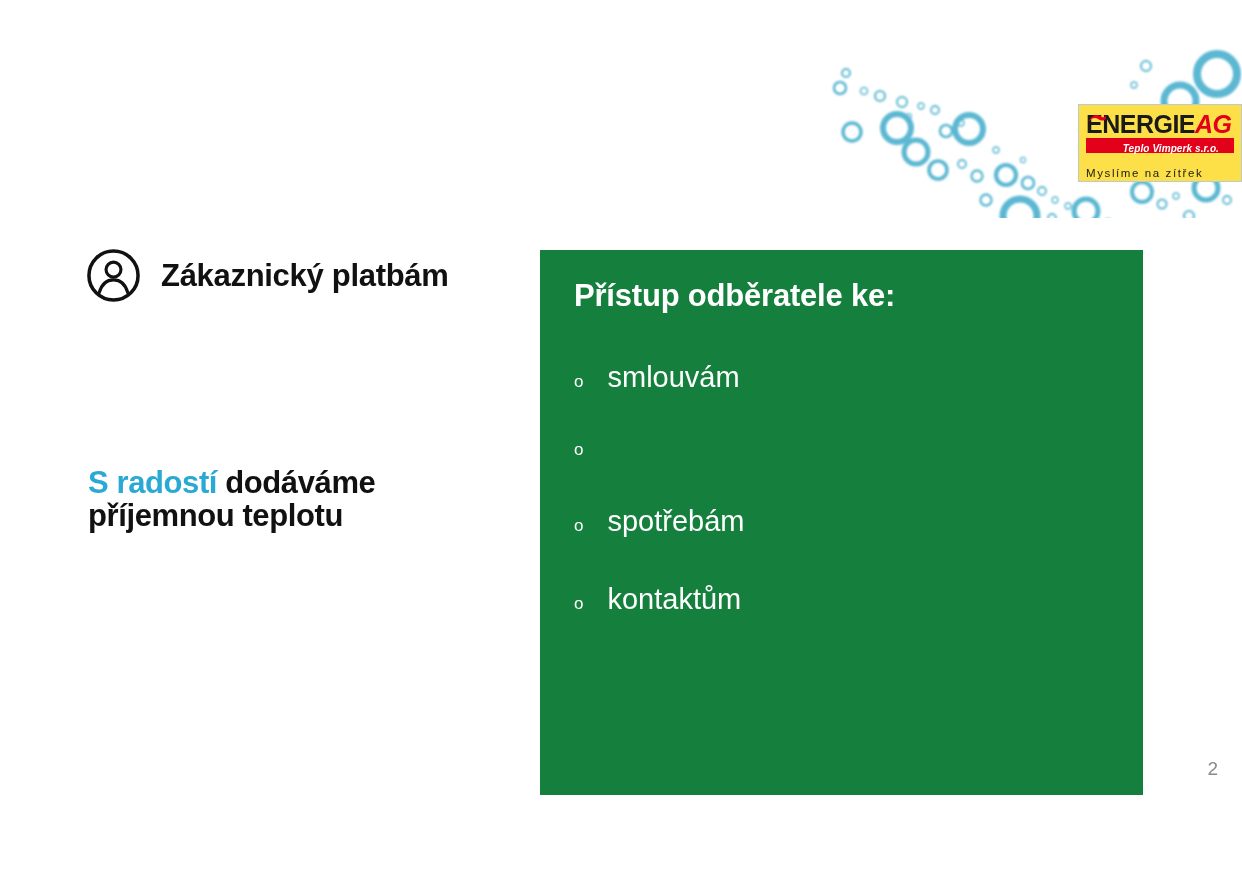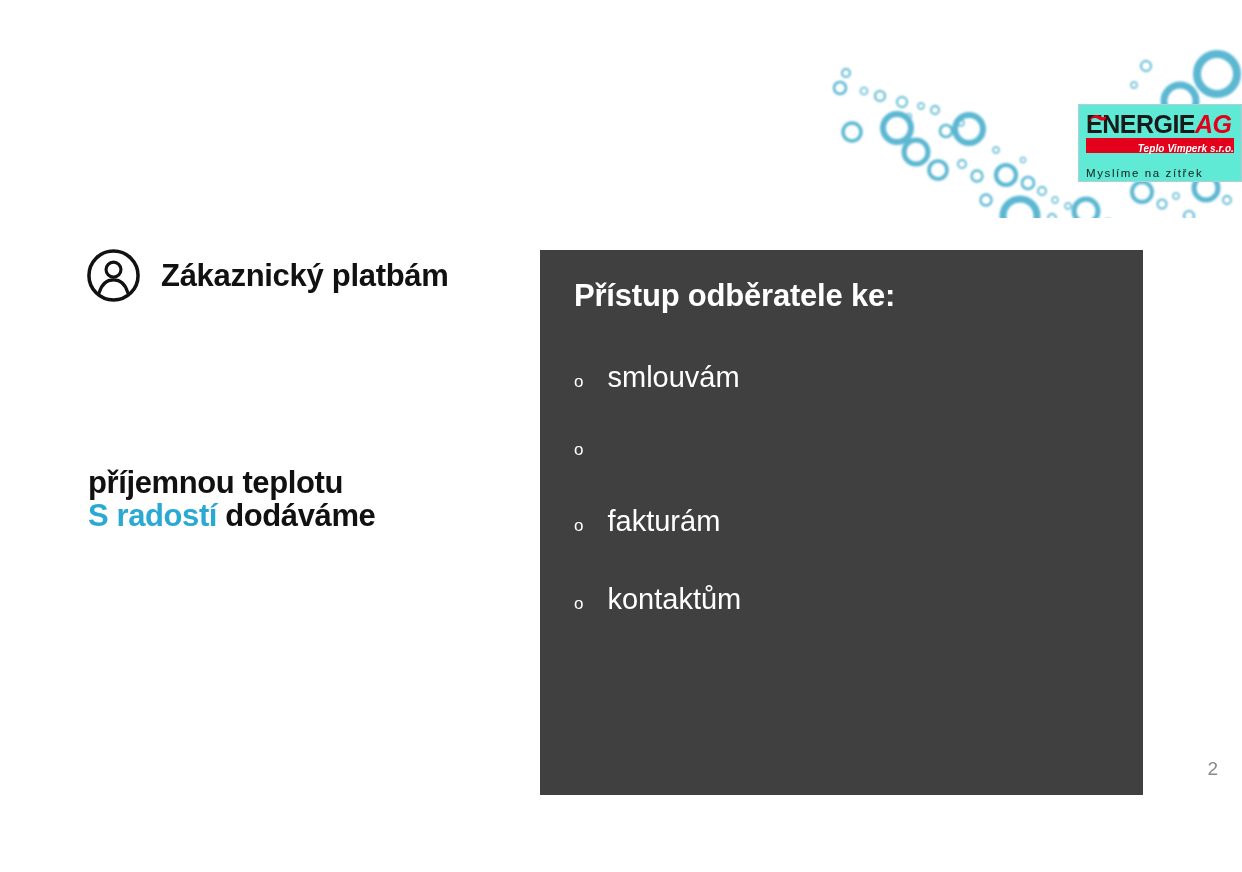"ENERGIEAG" .logo-box { background: #5eead4 -> #fde047 }
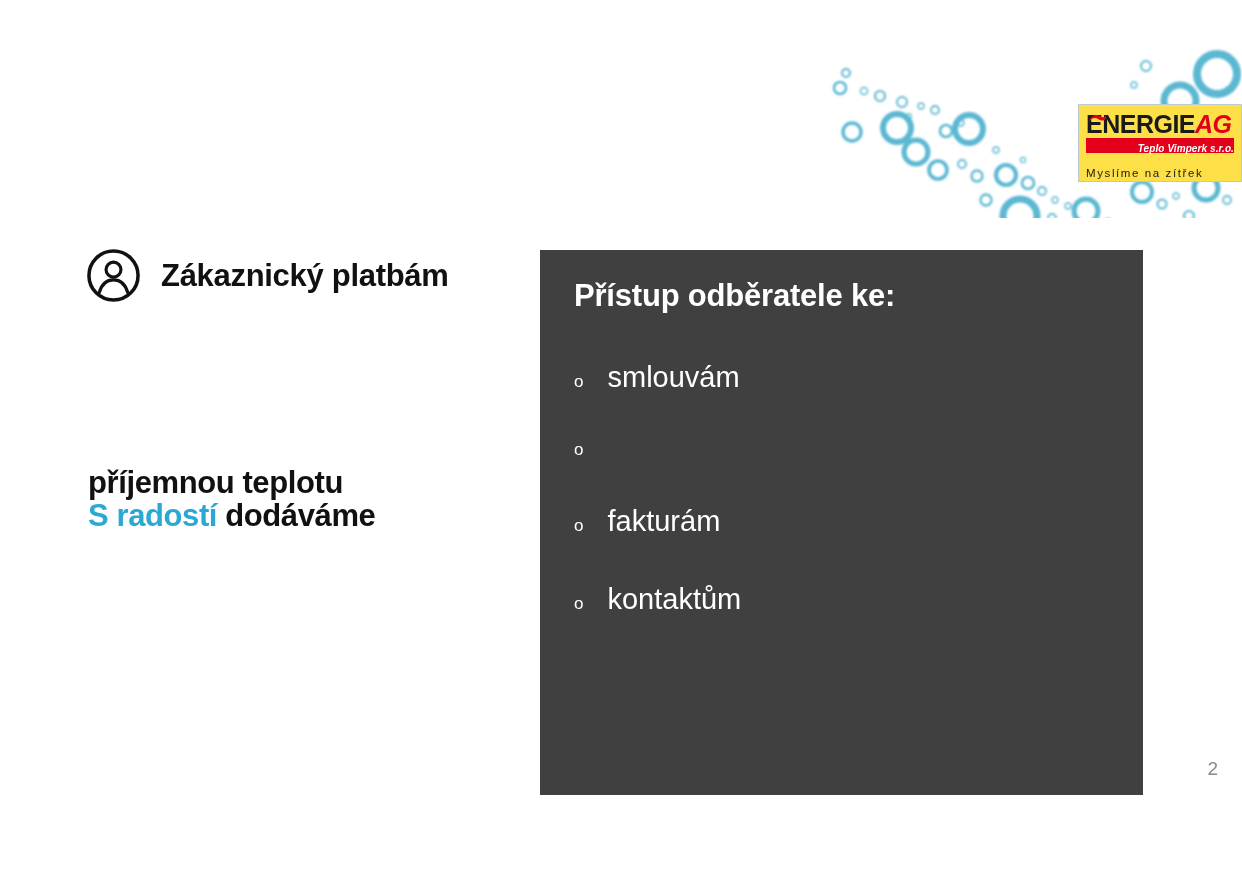"Teplo Vimperk s.r.o." .logo-redbar { padding-right: 0 -> 15px }
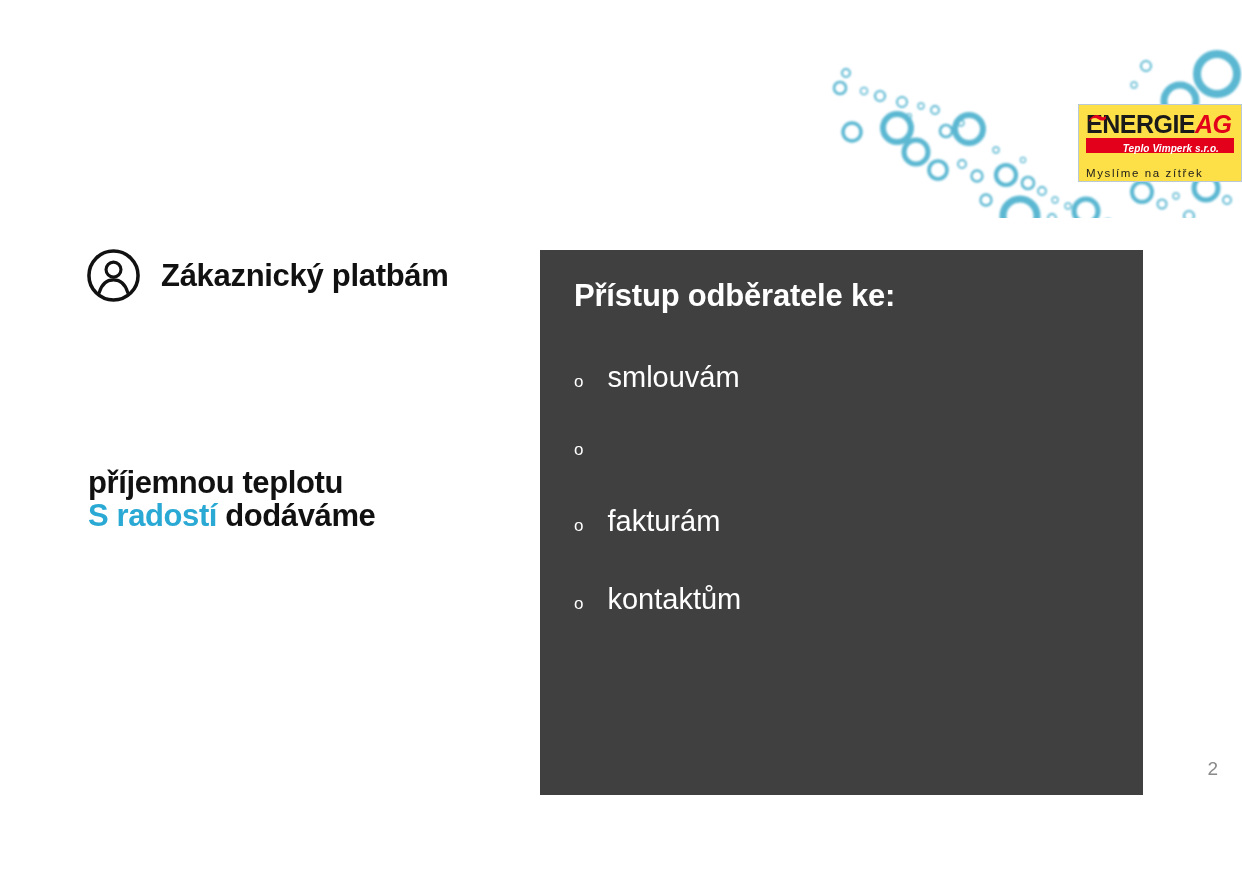"Přístup odběratele ke:" .content-panel { background: #404040 -> #15803d }
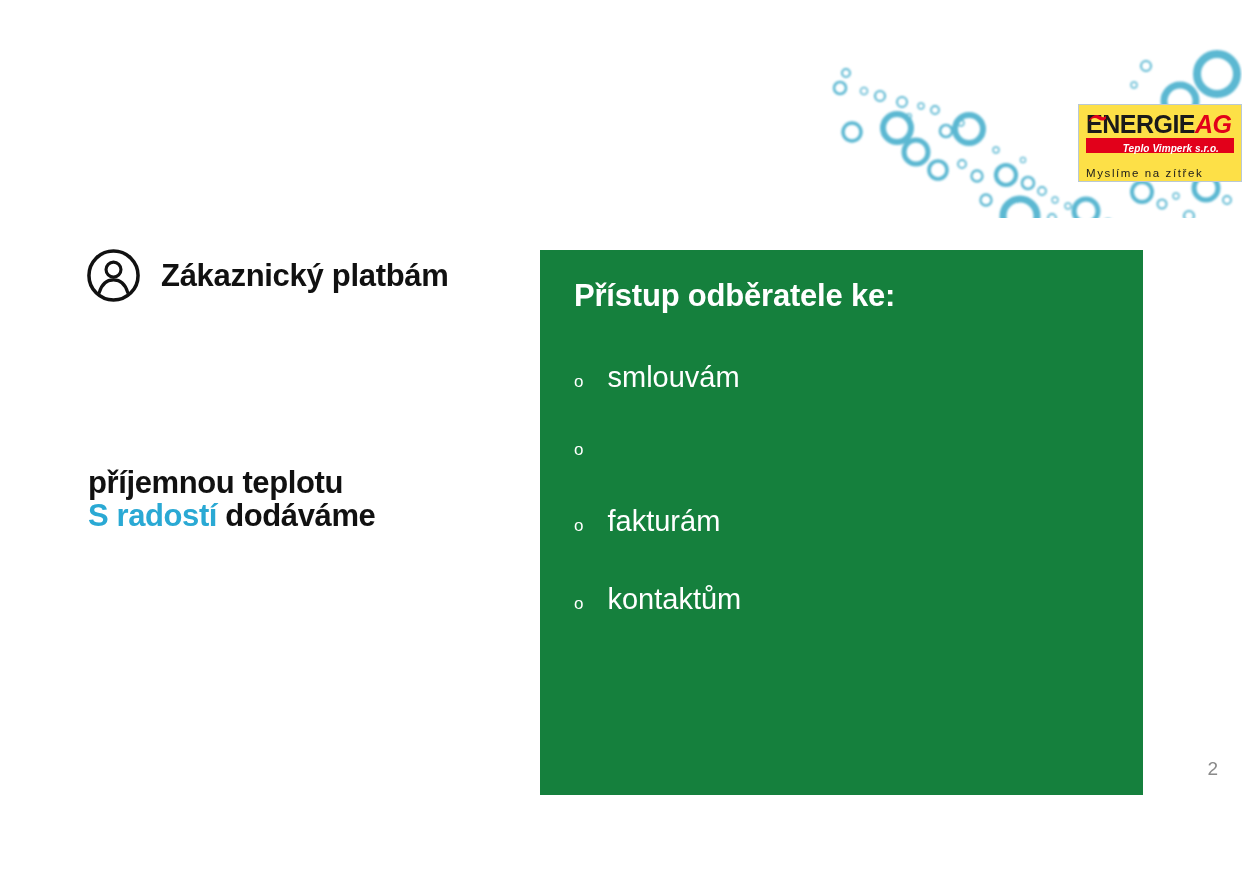"příjemnou teplotu" div { order: before "S radostí dodáváme" -> after "S radostí dodáváme" }
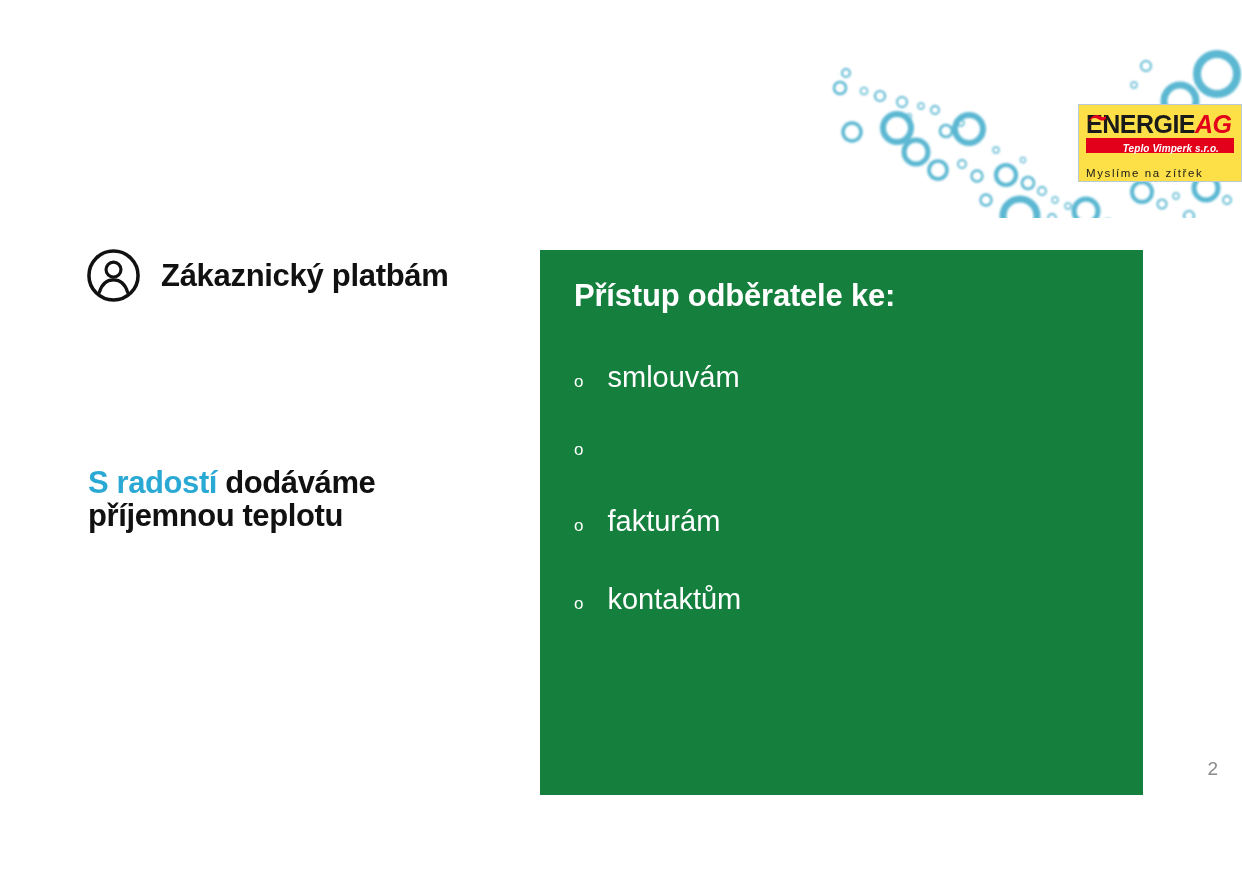"fakturám" span.item-text { text: fakturám -> spotřebám }
